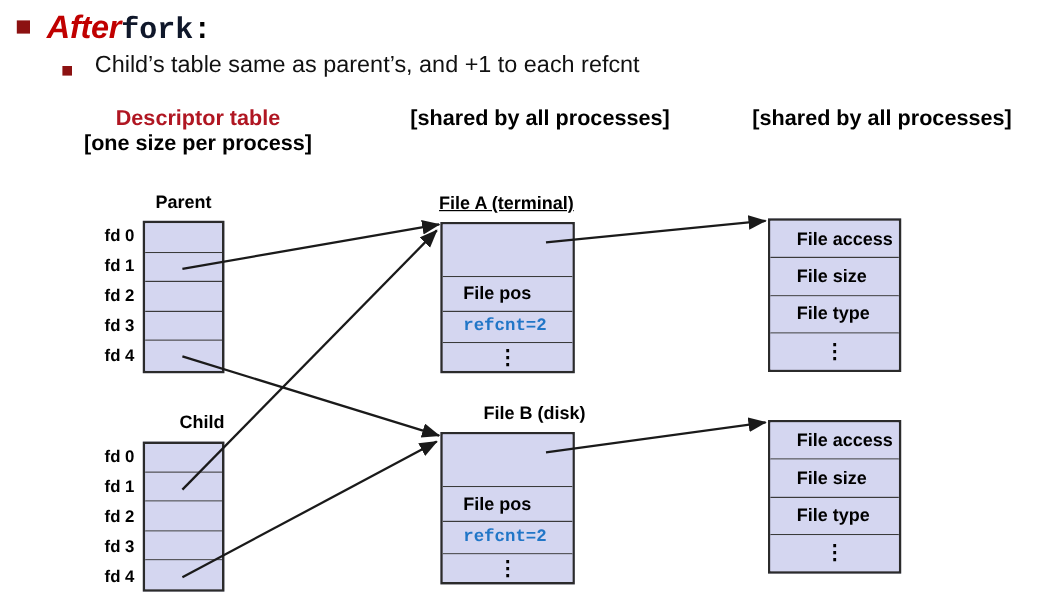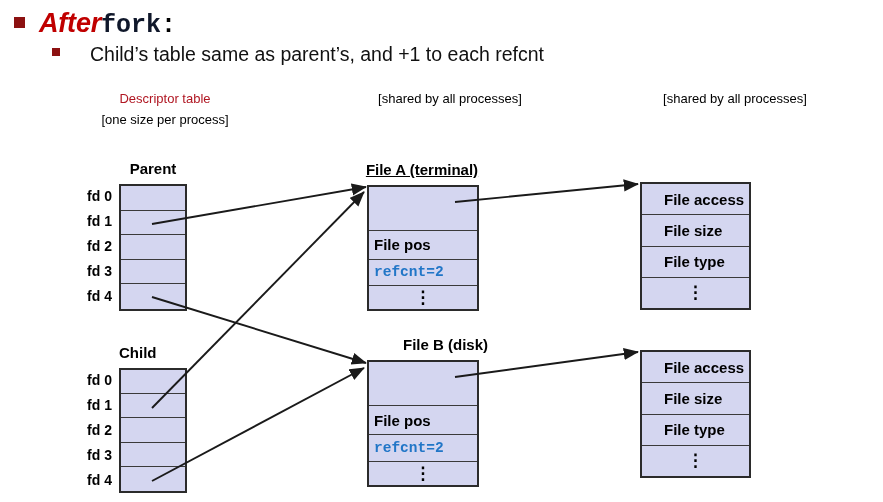"Child’s table same as parent’s," .bullet-l2 { align-items: center -> flex-end; gap: 30px -> 19px }
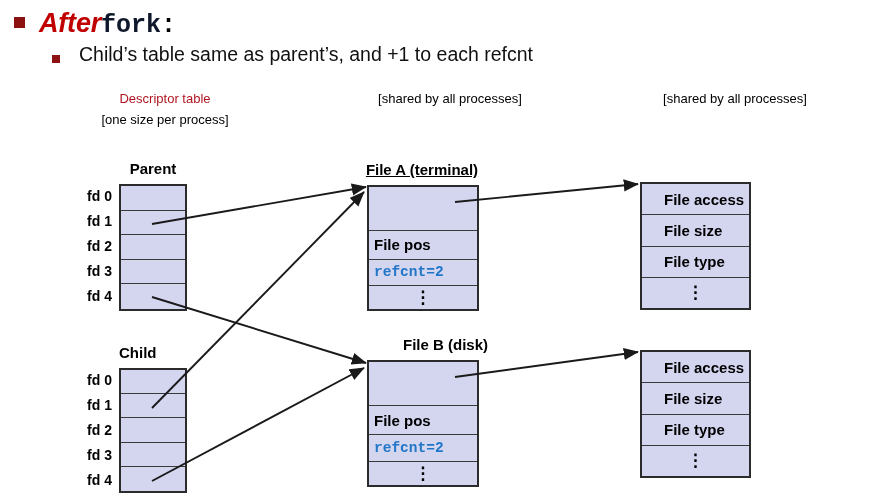"Descriptor table" .colhead { font-size: 13px -> 18px; font-weight: normal -> bold }
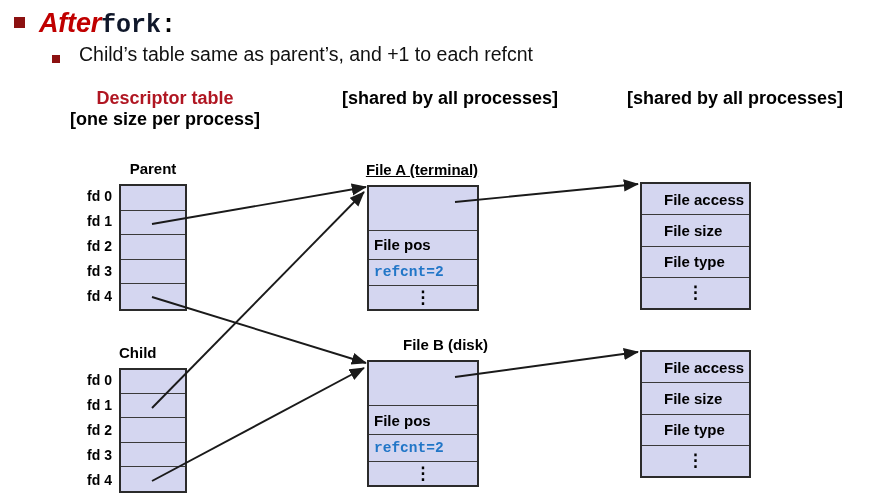"File pos" .tbl-file .cell { padding-left: 5px -> 17px }
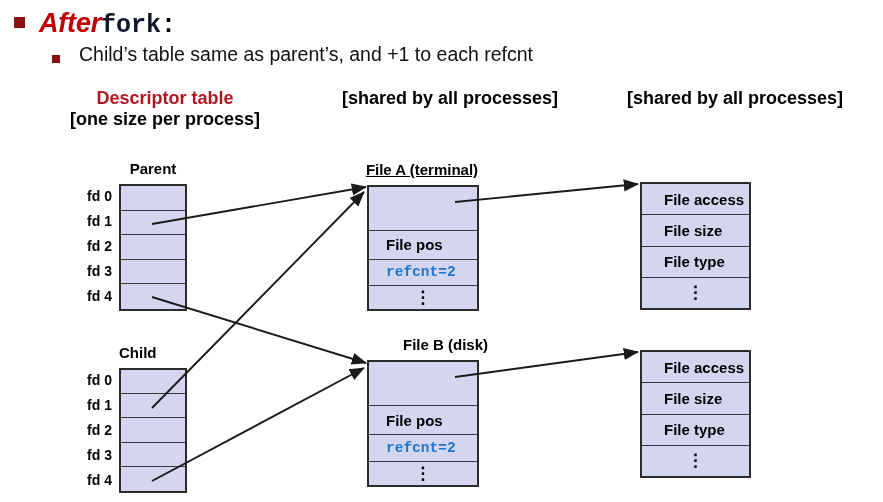"Child" #title-child { text-align: left -> right }
